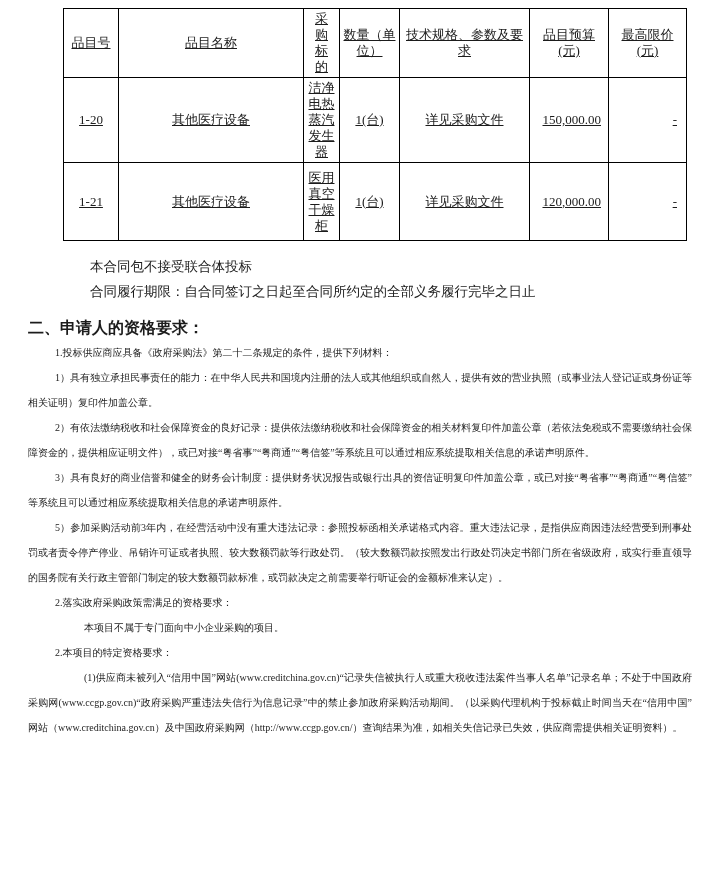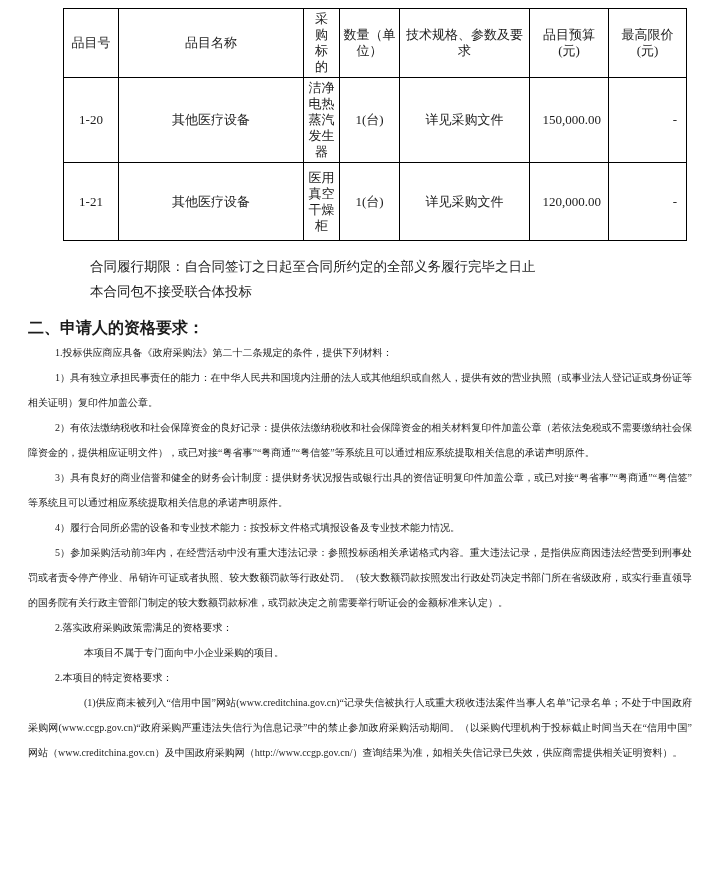"采购标的" table.items th, table.items td { text-decoration: none -> underline }
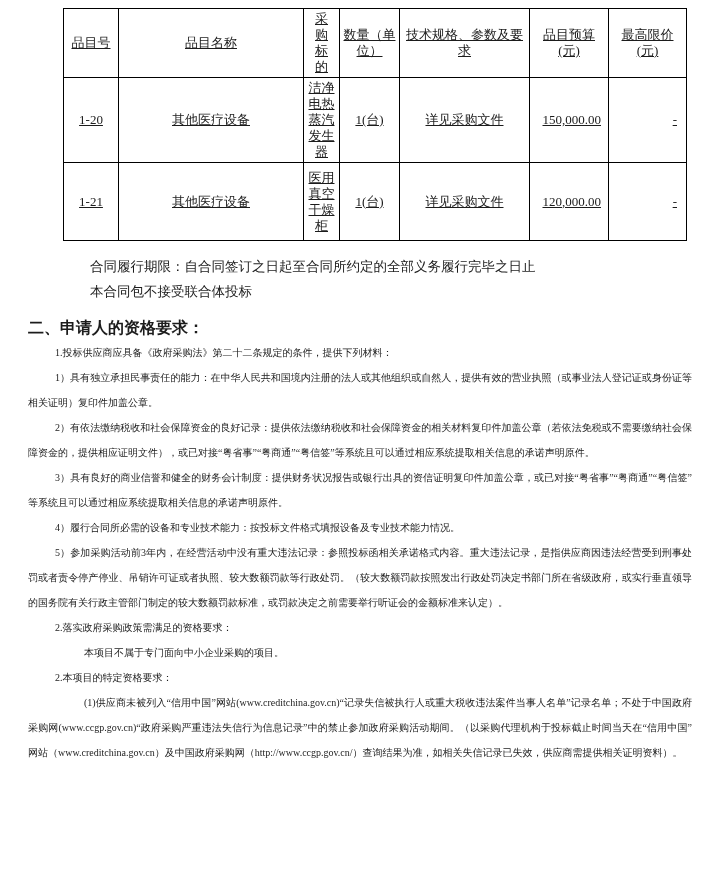"合同履行期限：自合同签订之日起至合同所约定的全部义务履行完毕之日止" div.note-line { order: before "本合同包不接受联合体投标" -> after "本合同包不接受联合体投标" }
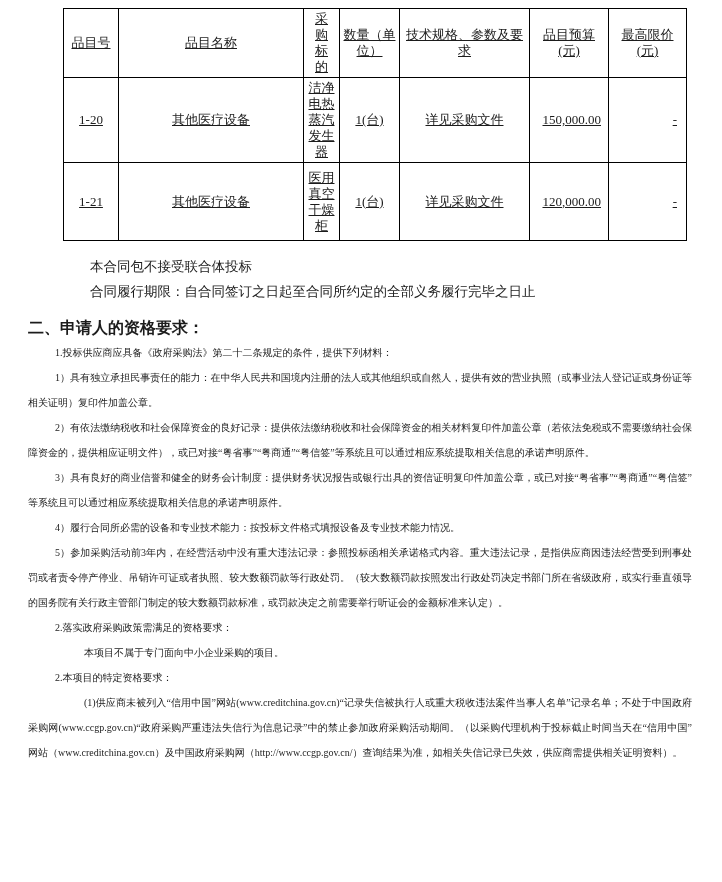"4）履行合同所必需的设备和专业技术能力：按投标文件格式填报设备及专业技术能力情况" div.para { html: <div>4）履行合同所必需的设备和专业技术能力：按投标文件格式填报设备及专业技术能力情况。</div> -> none }
